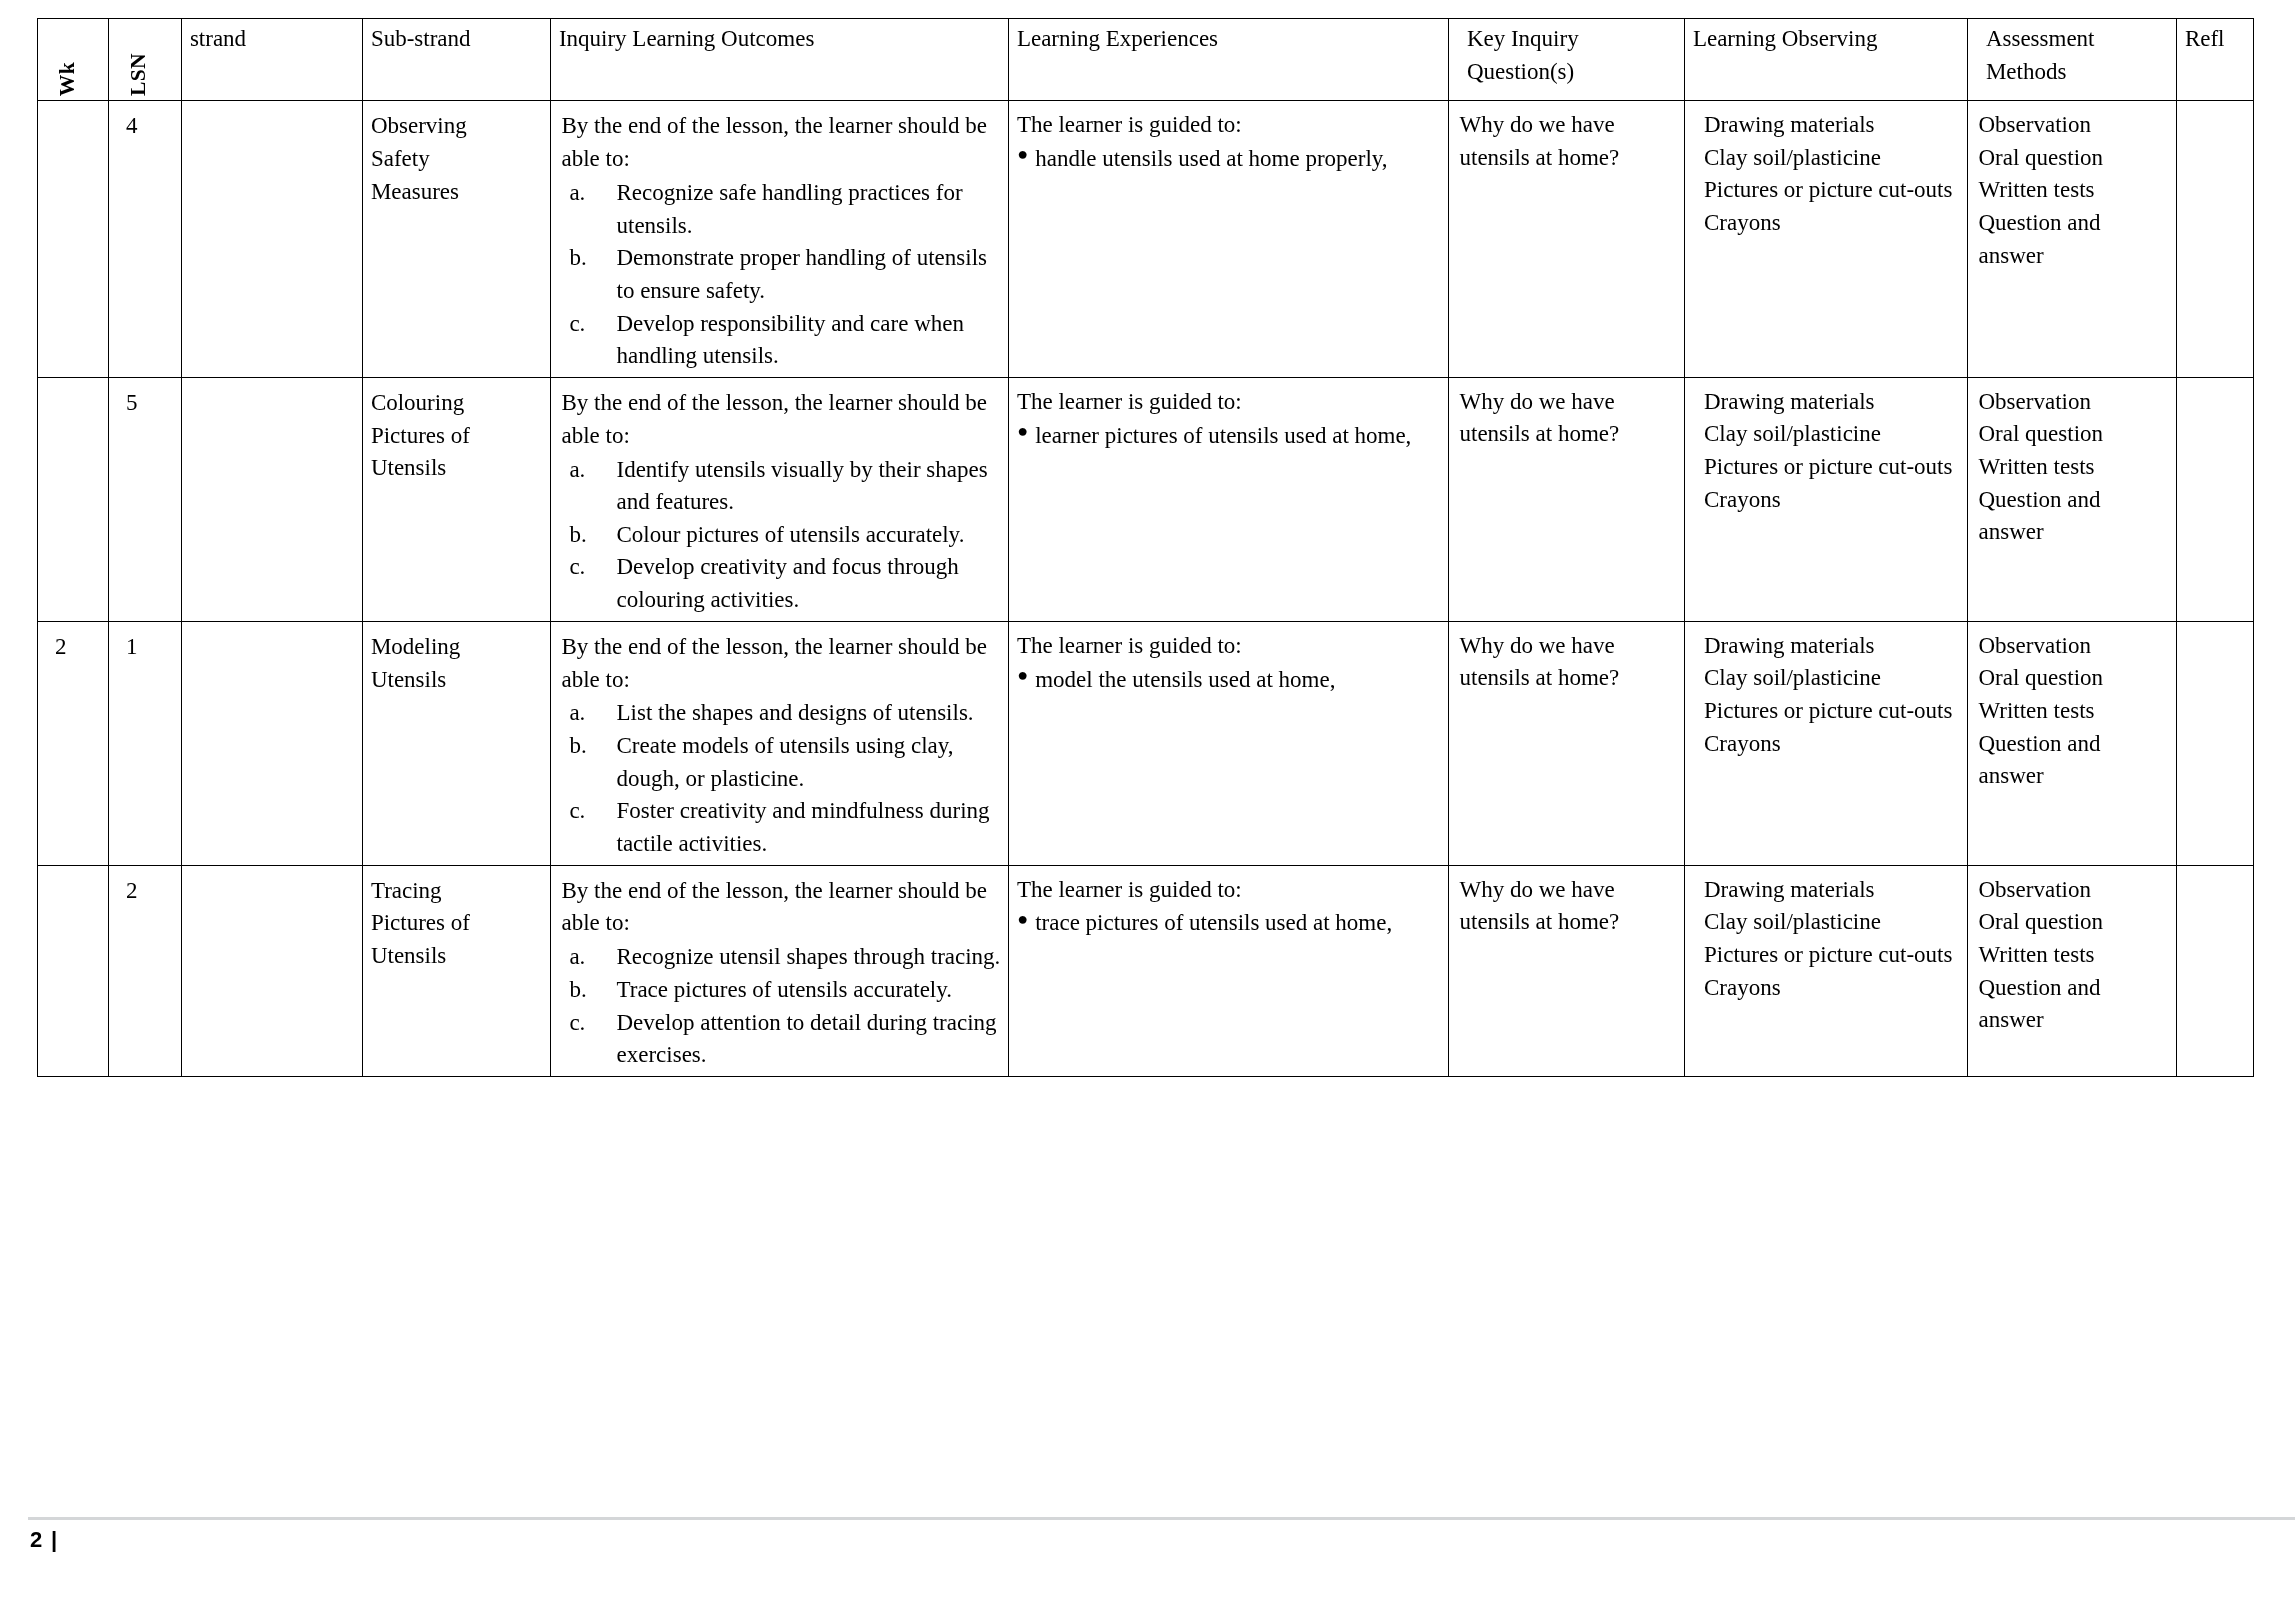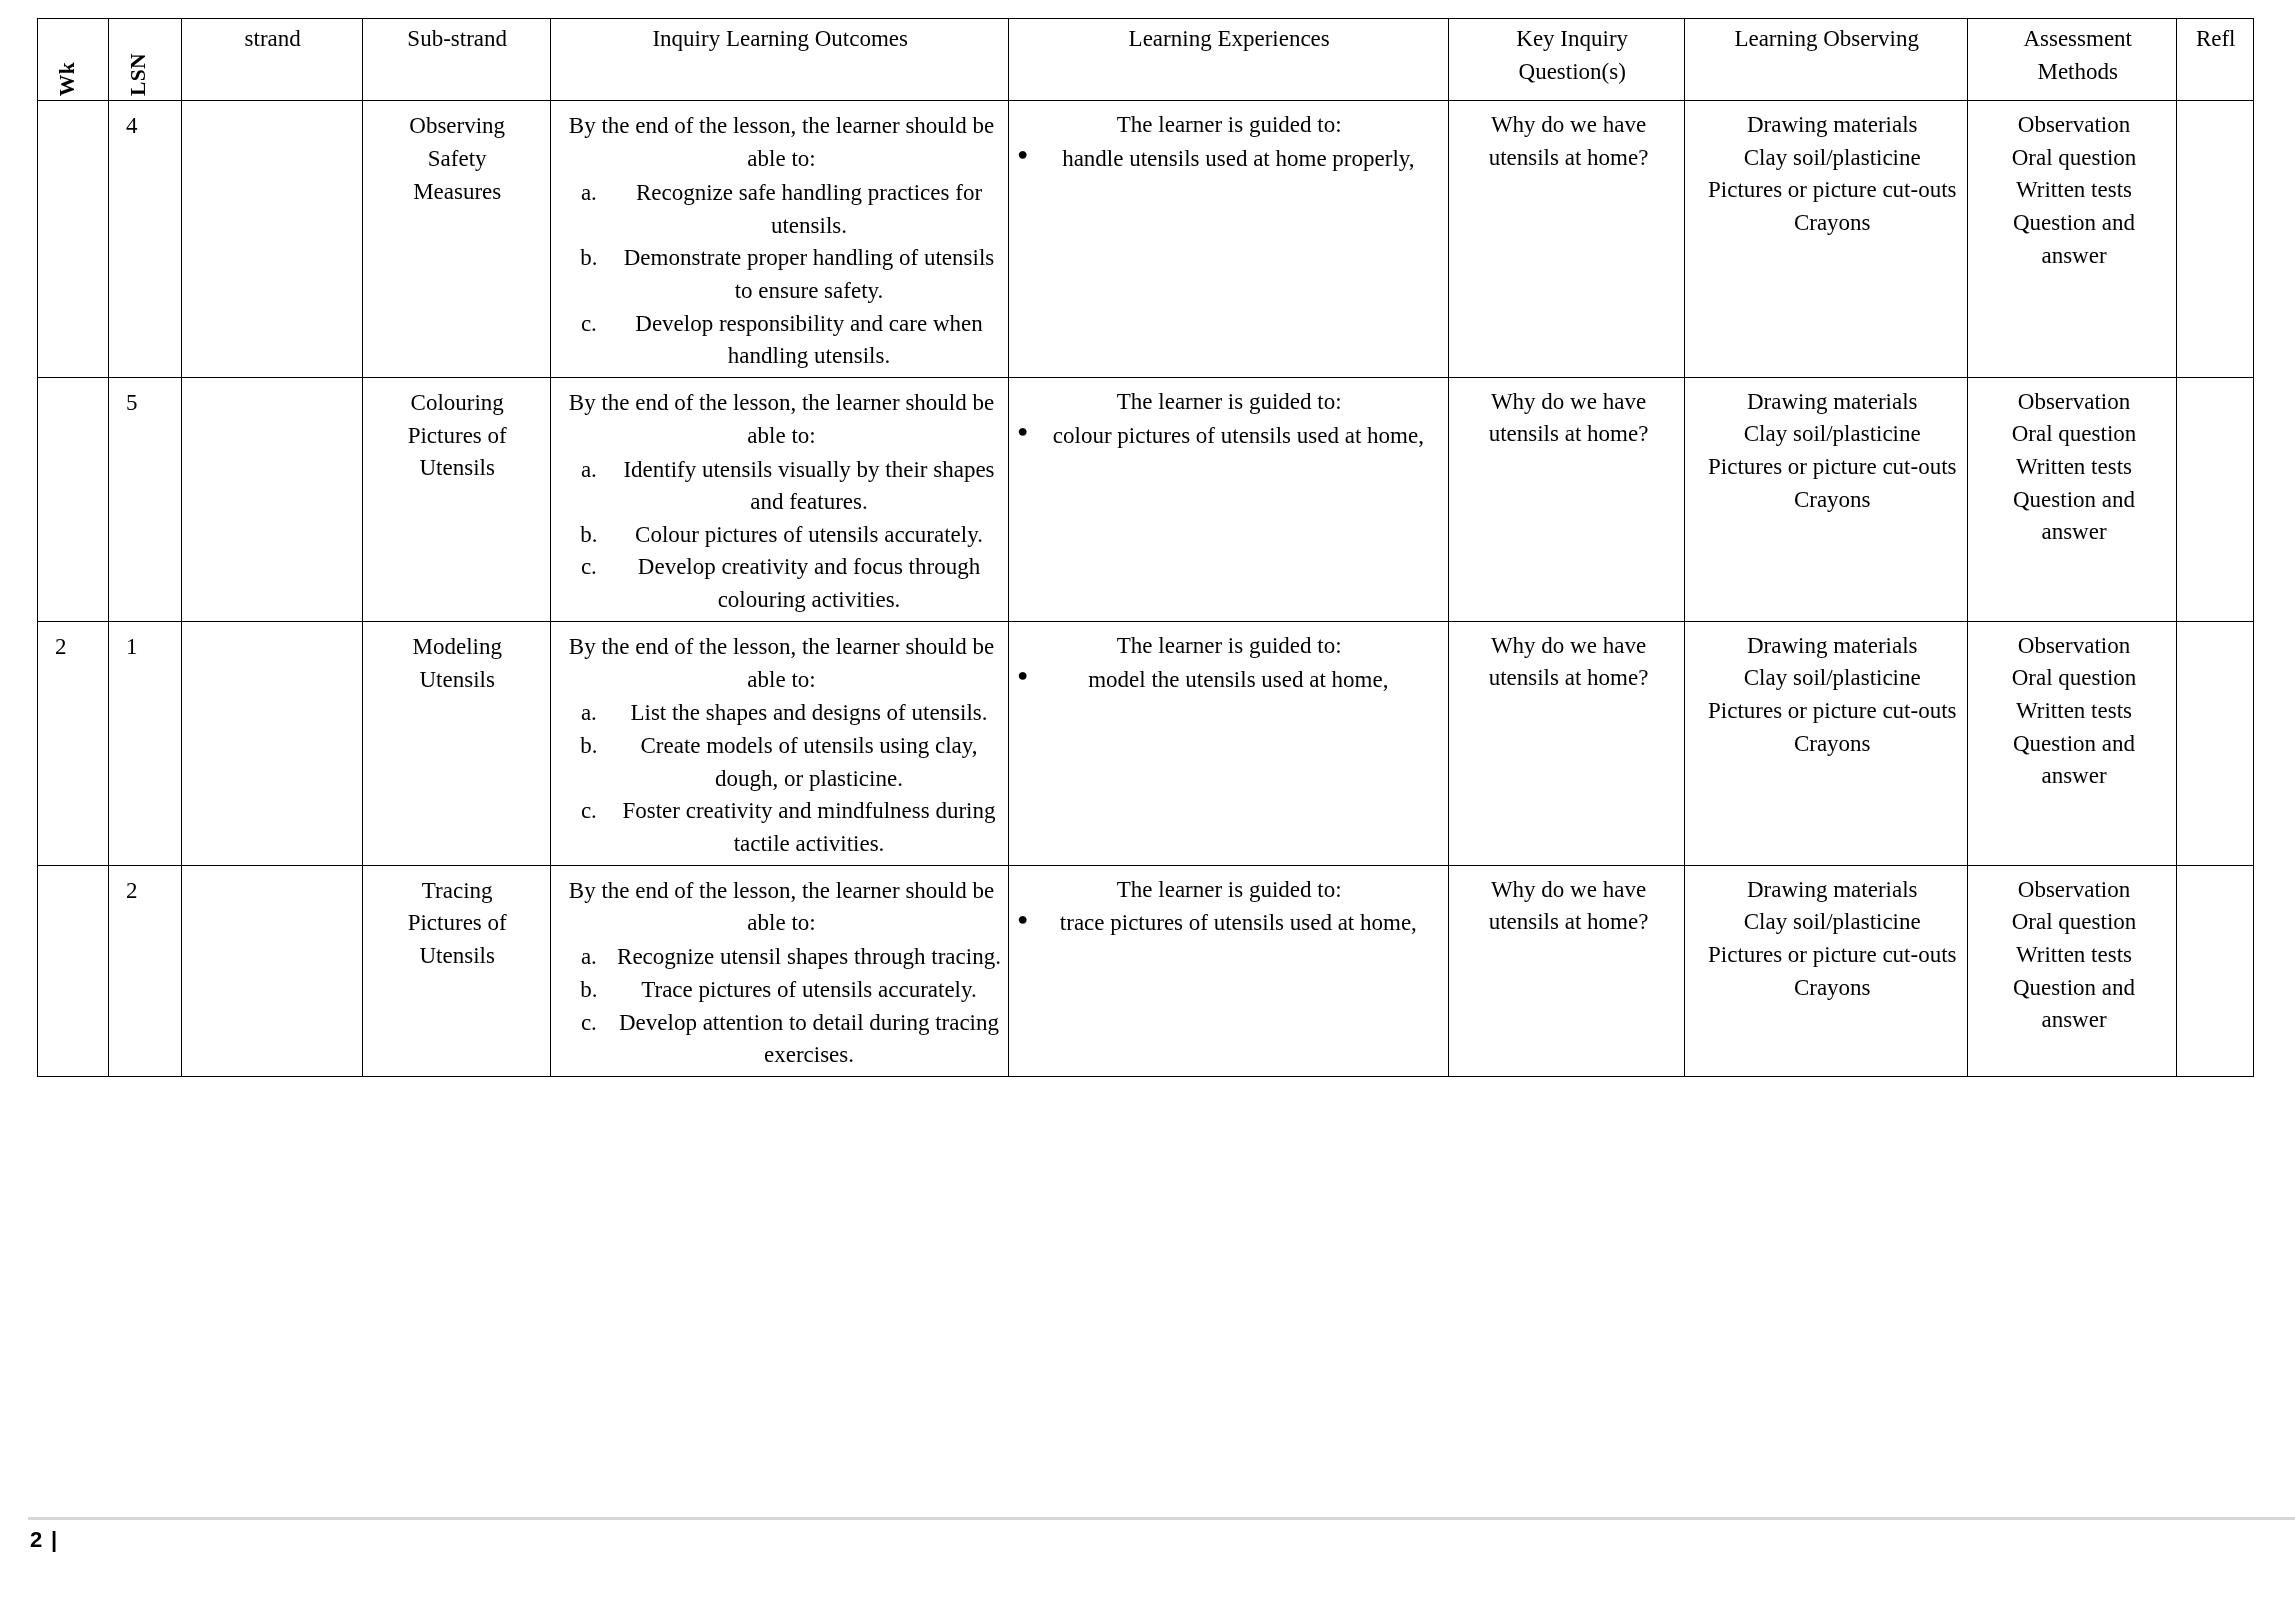"strand" .sow-table td, .sow-table th { text-align: center -> left }
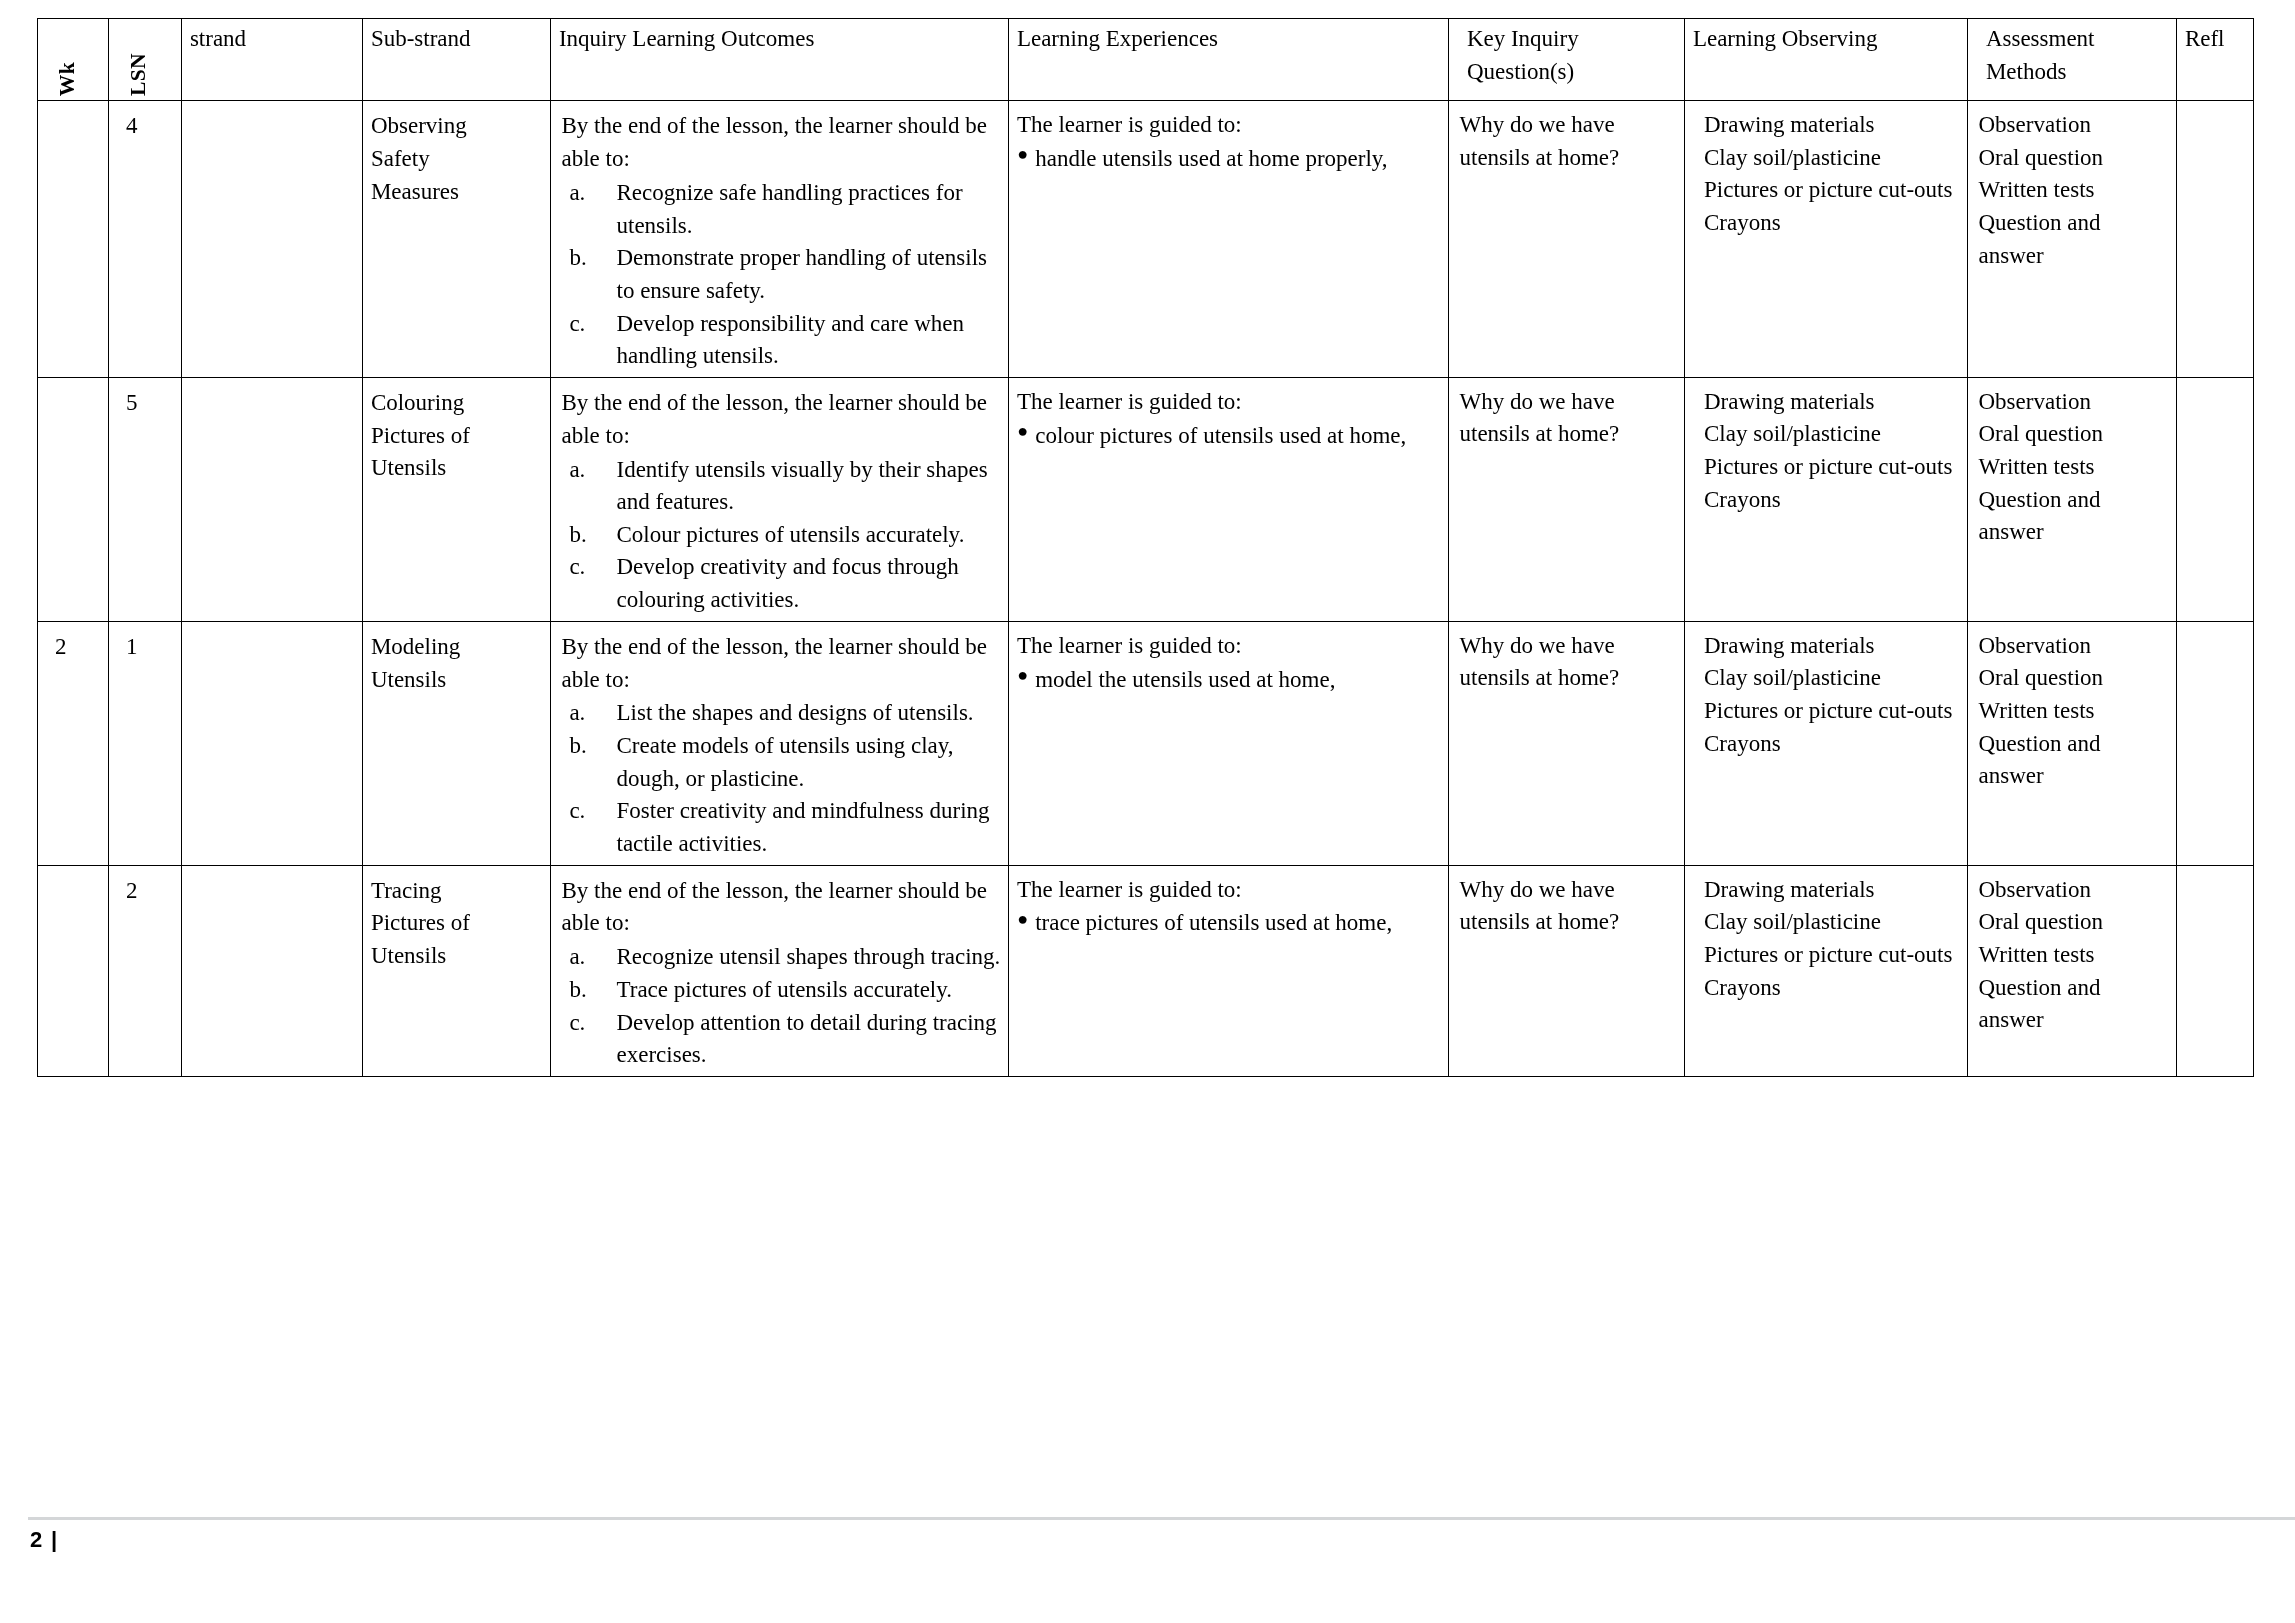"colour pictures of utensils used" span { text: colour -> learner }
